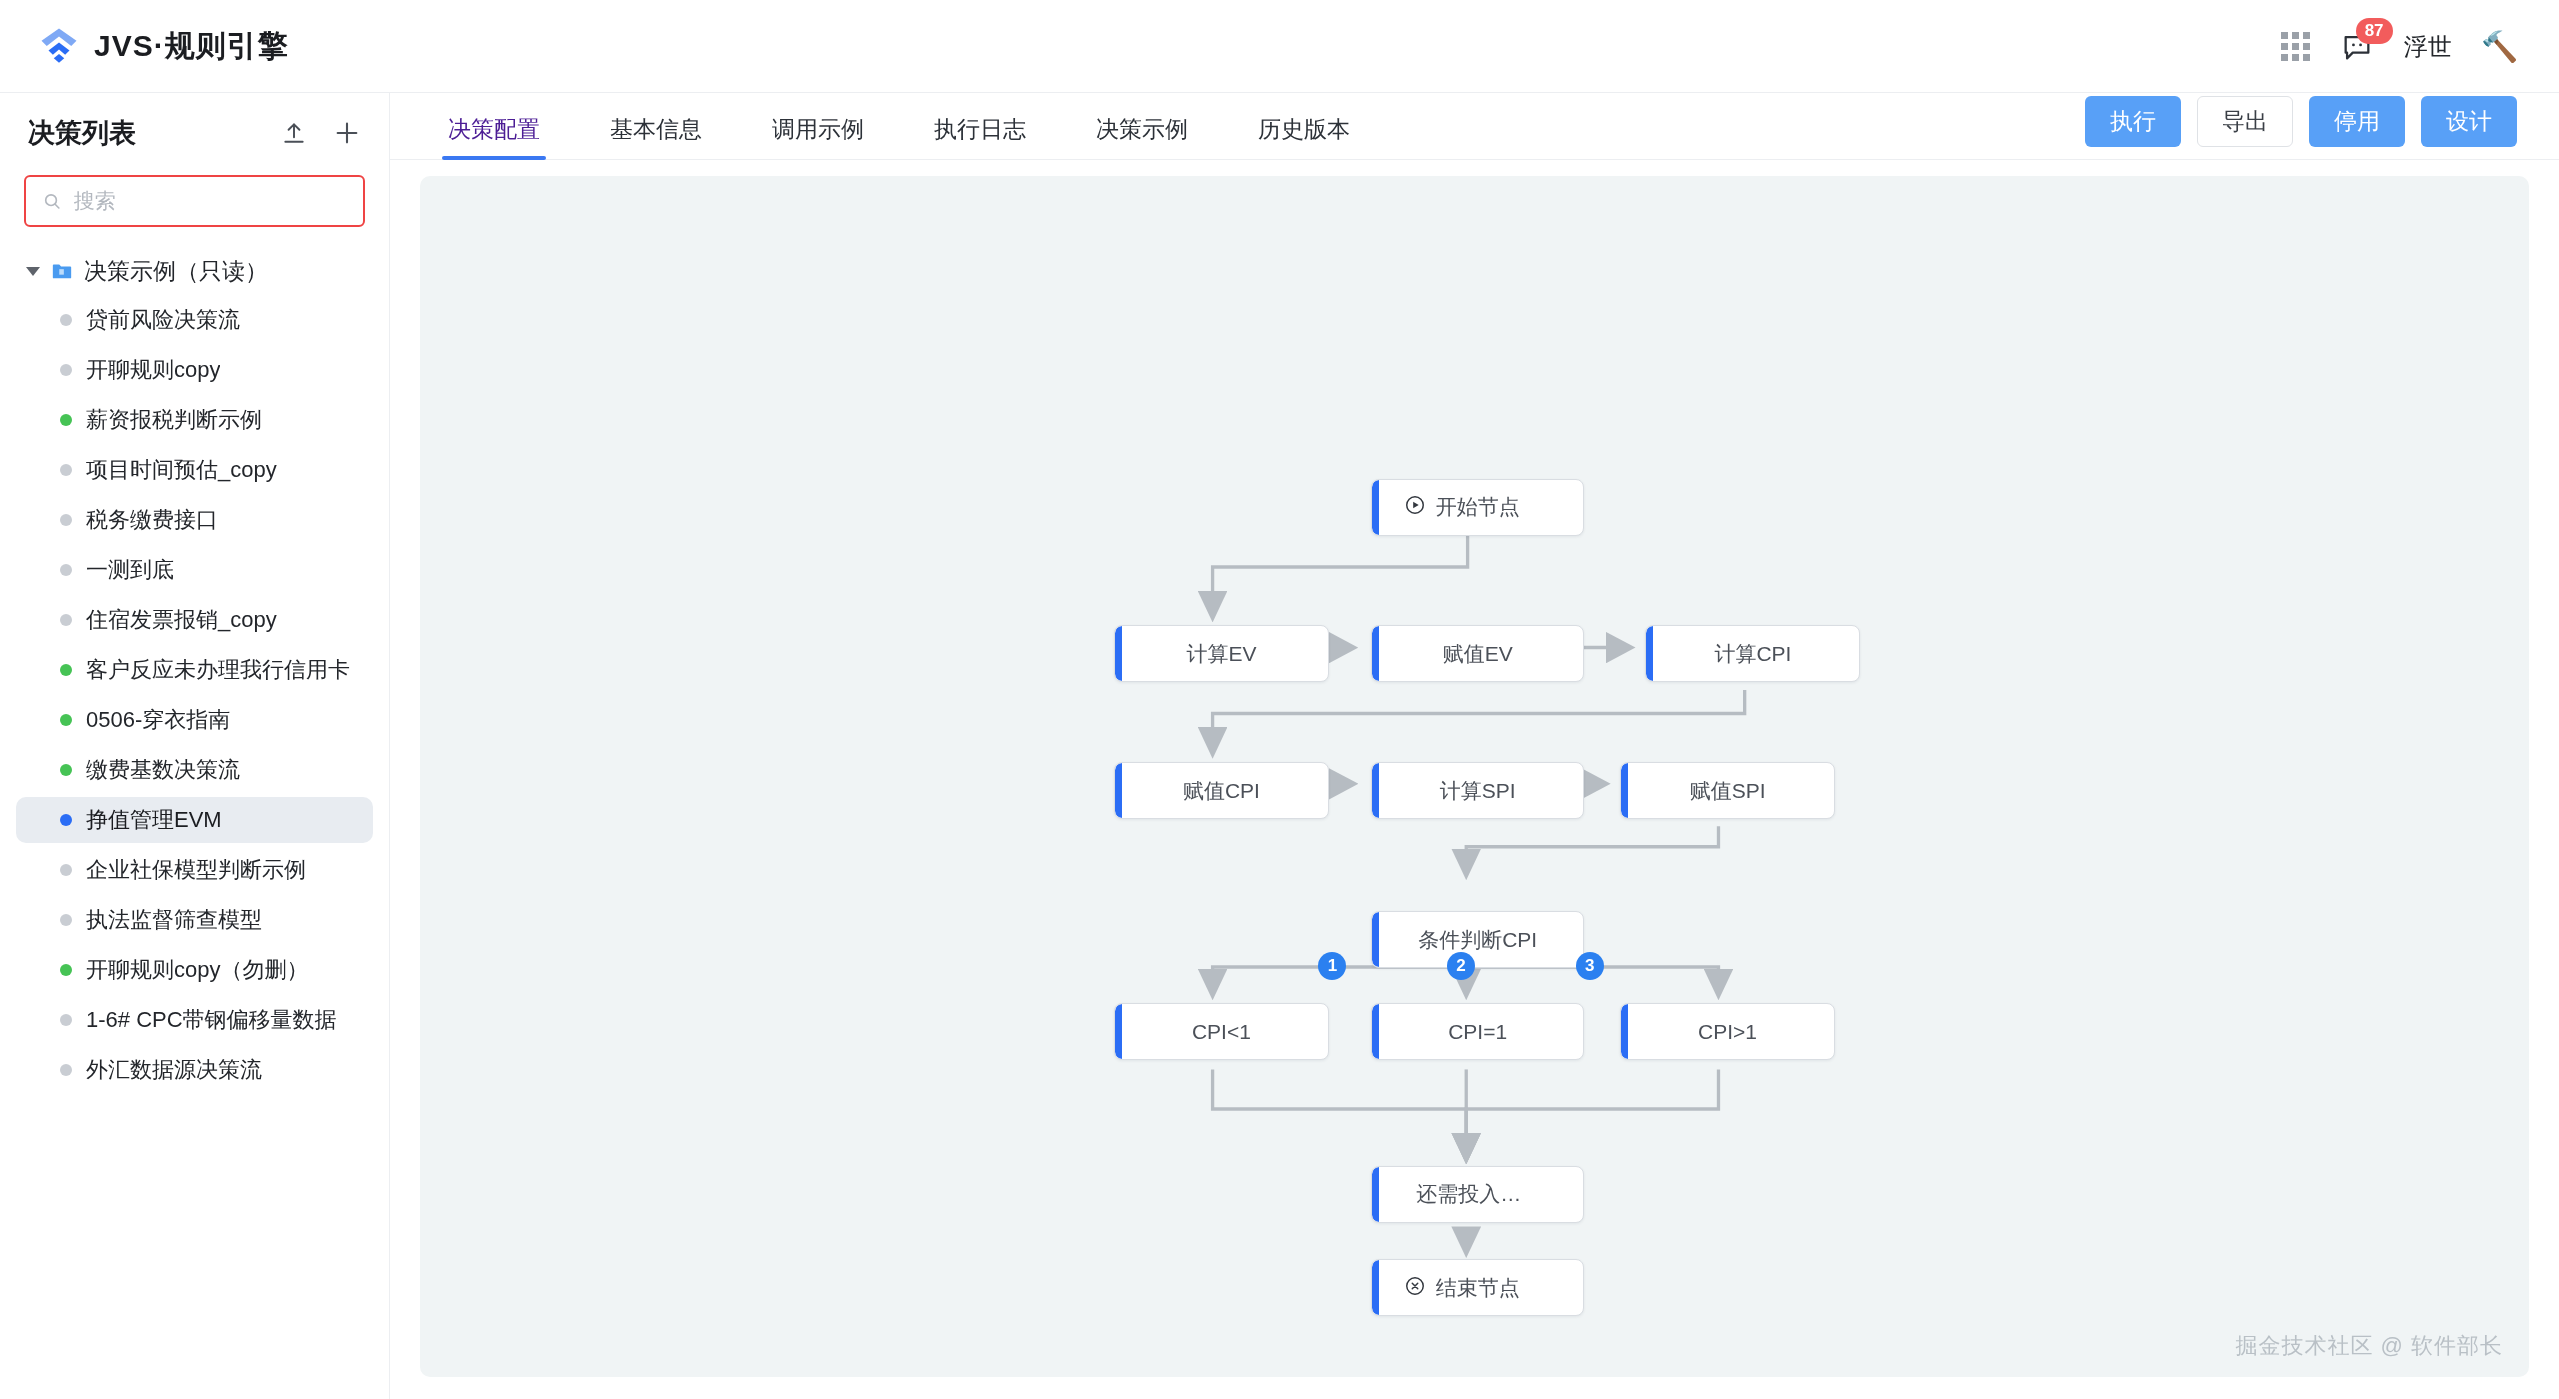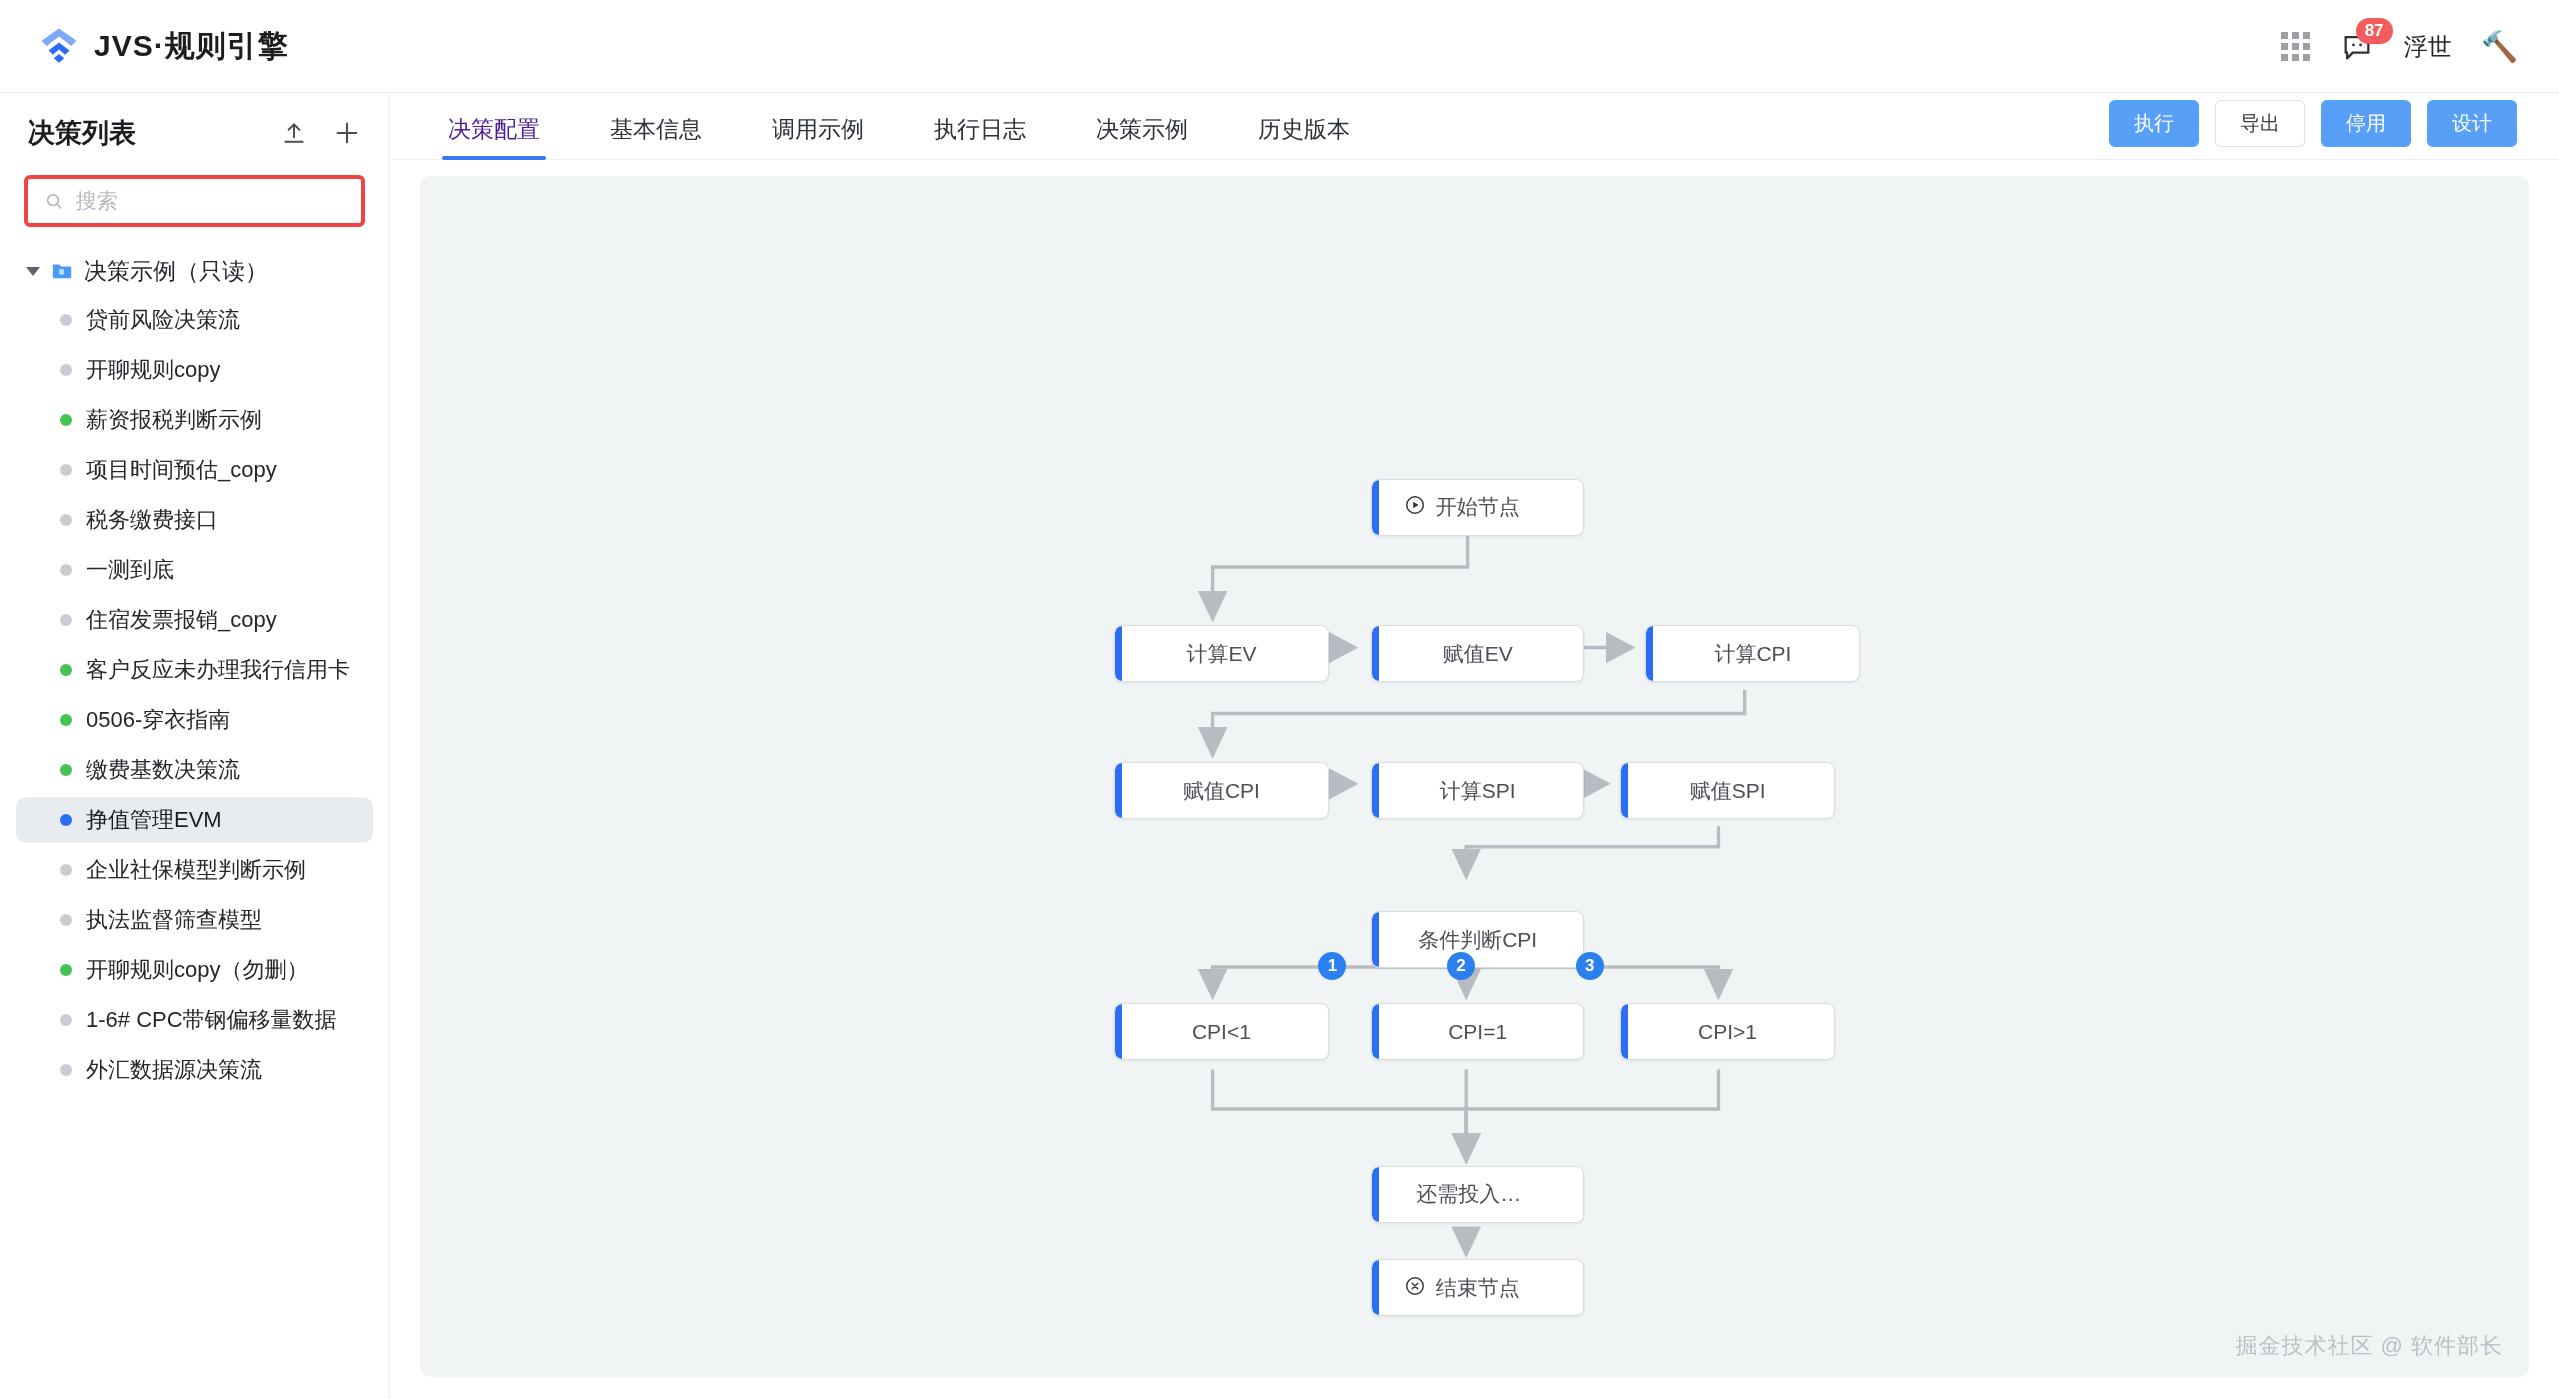"执行" .btn { font-size: 20px -> 23px }
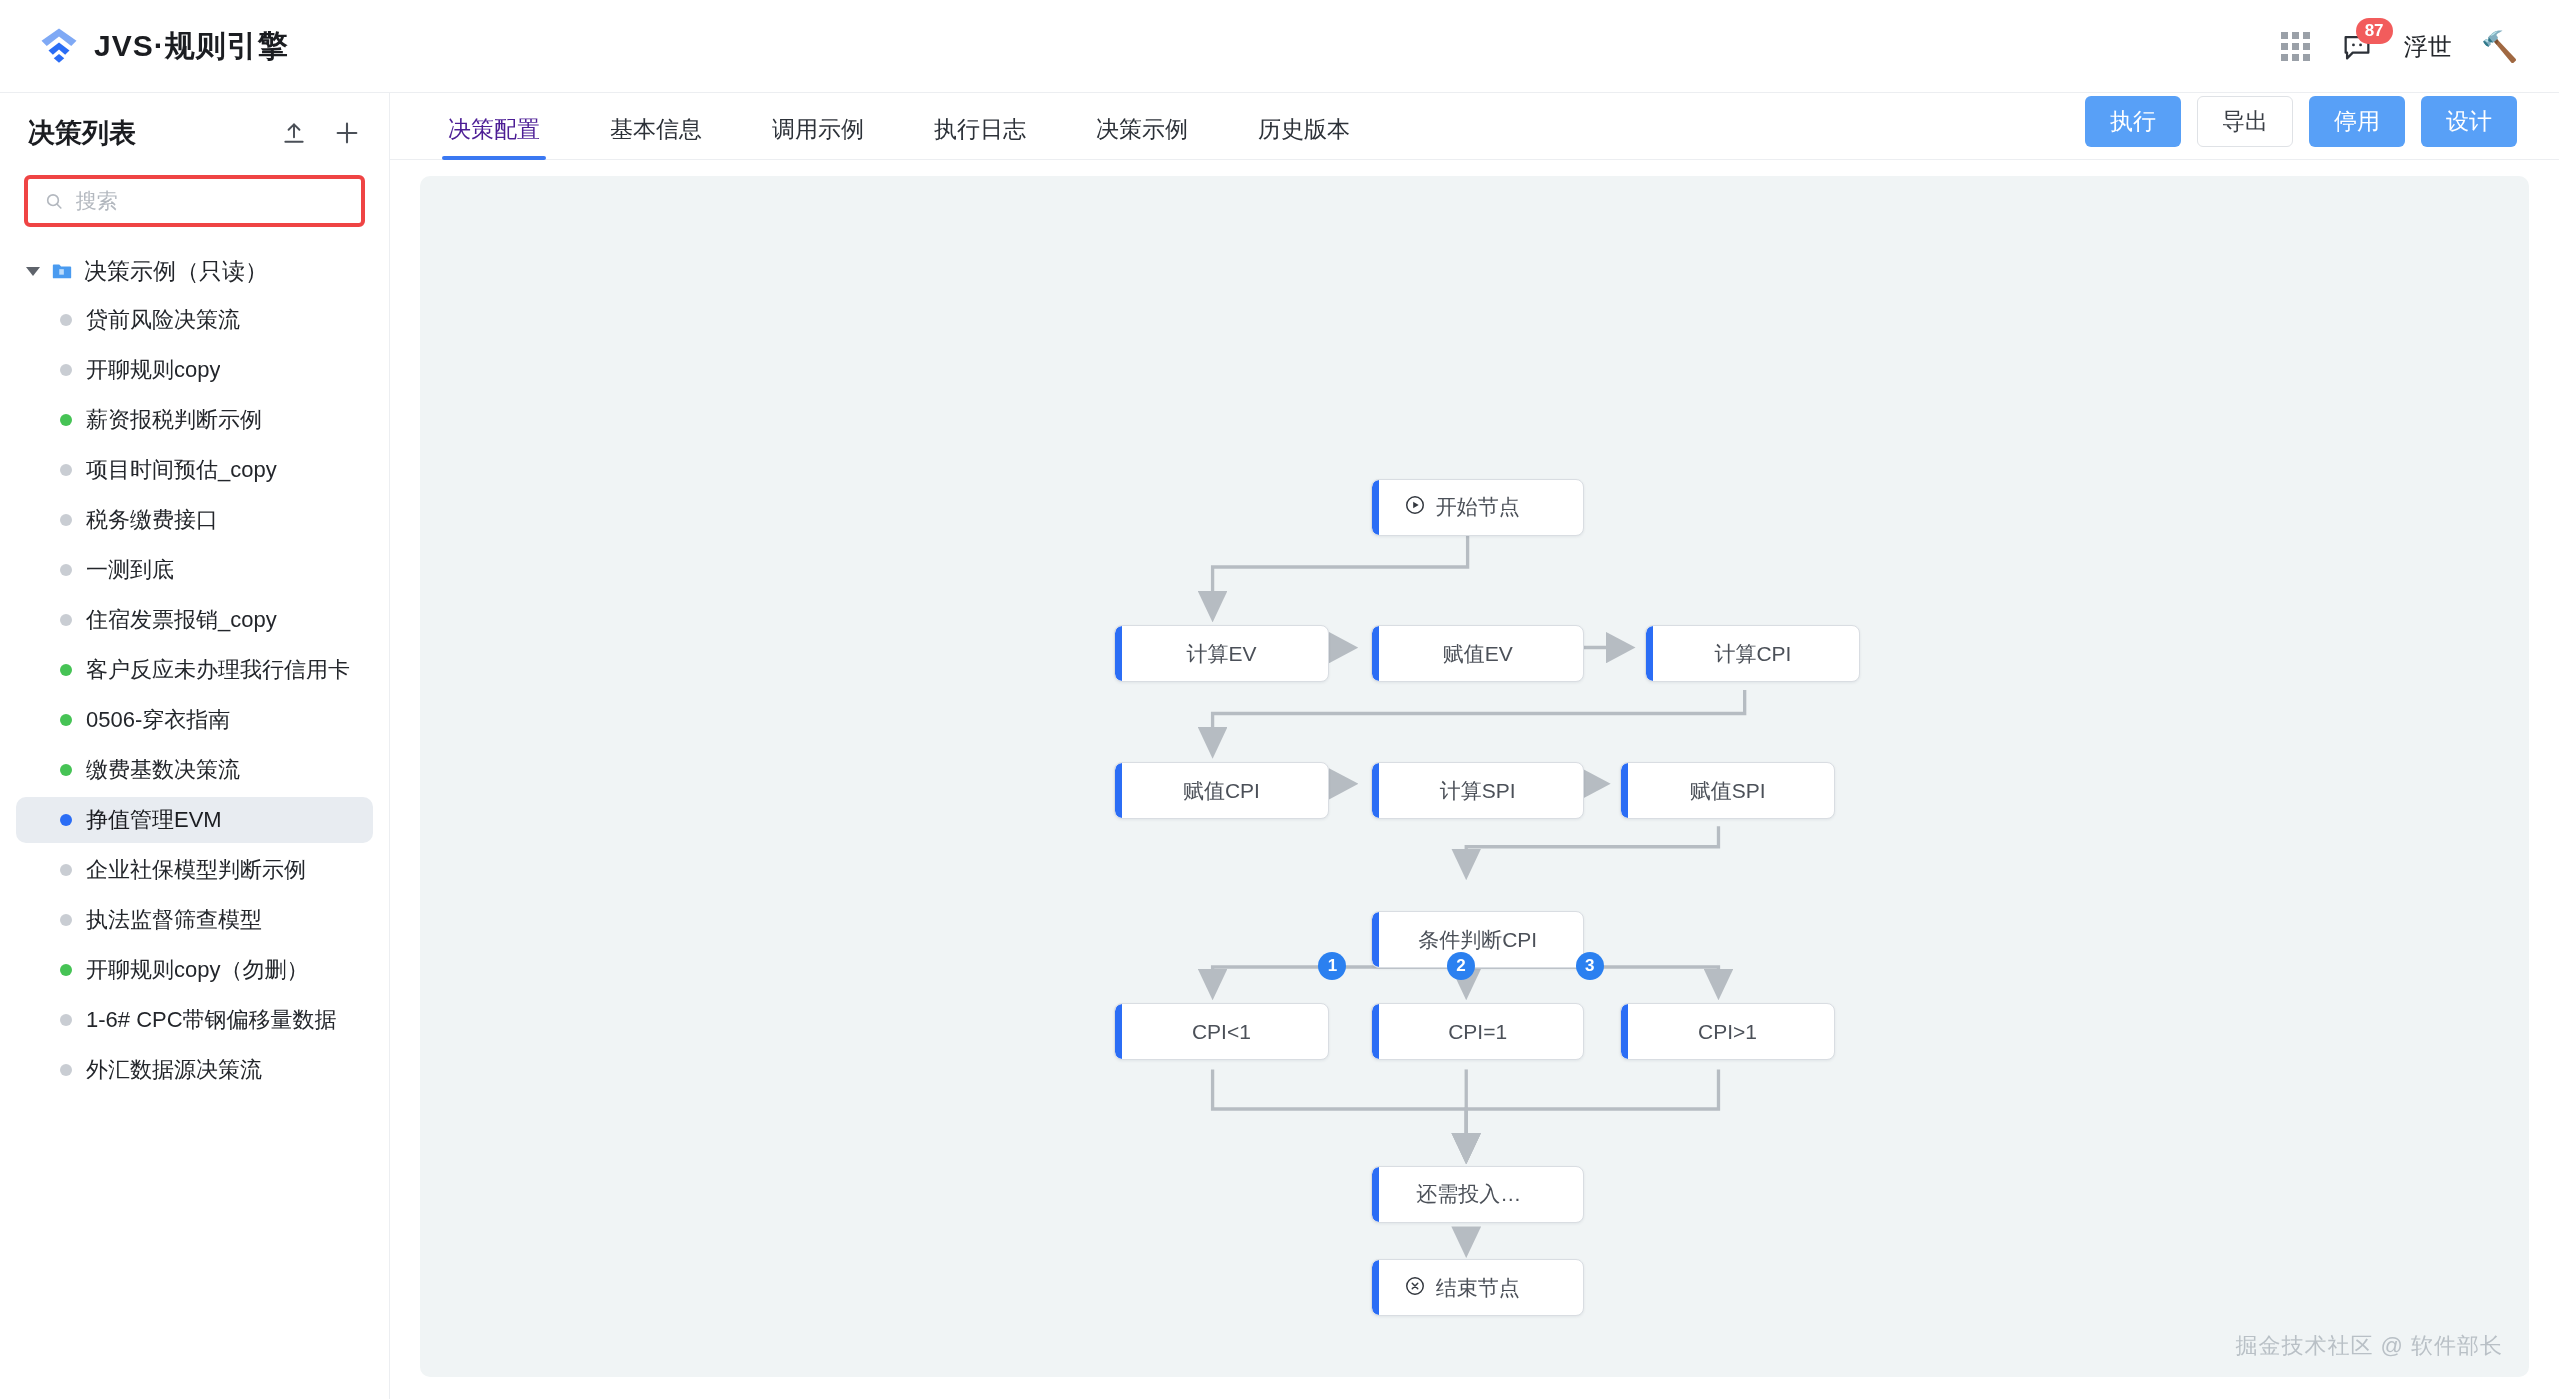"搜索" .sb-search { border: 4px solid #ef4444 -> 2px solid #ef4444 }
